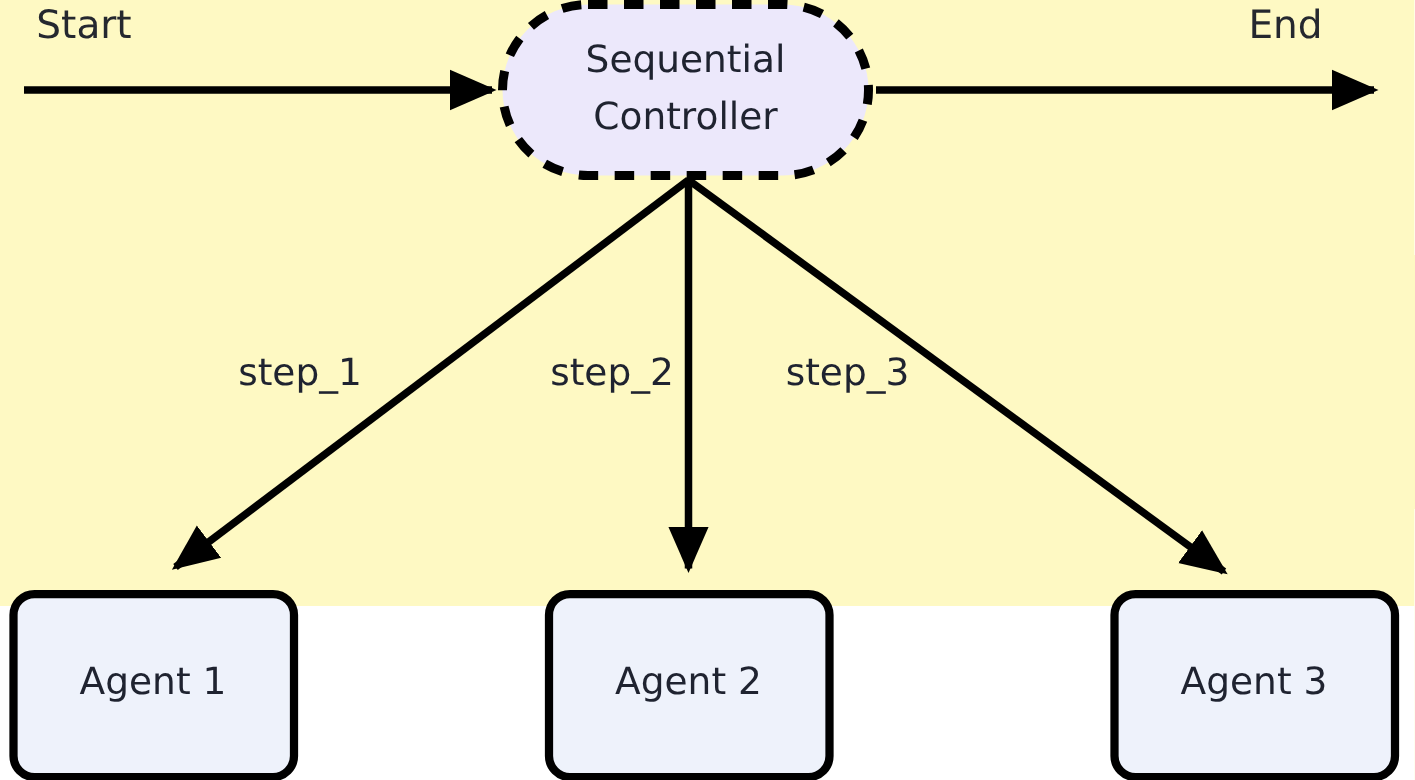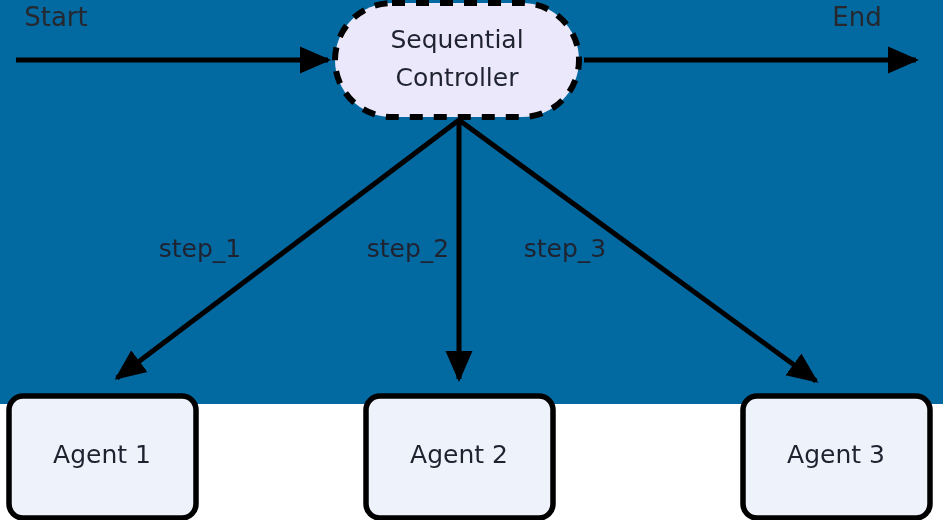"Start" #diagram-root { background: #0369a1 -> #fef9c3 }
